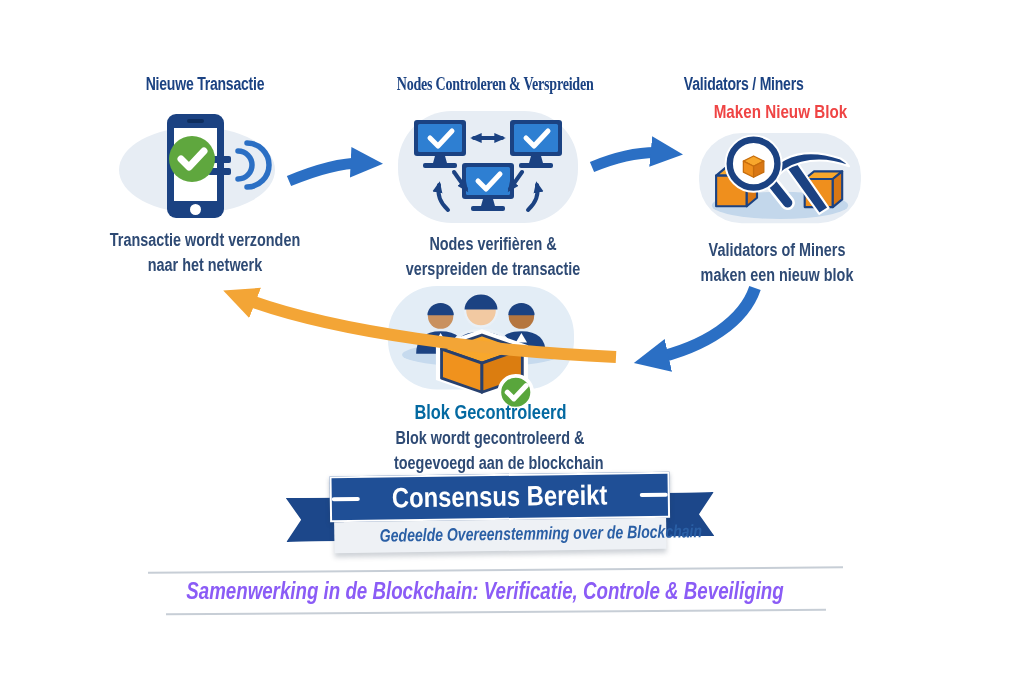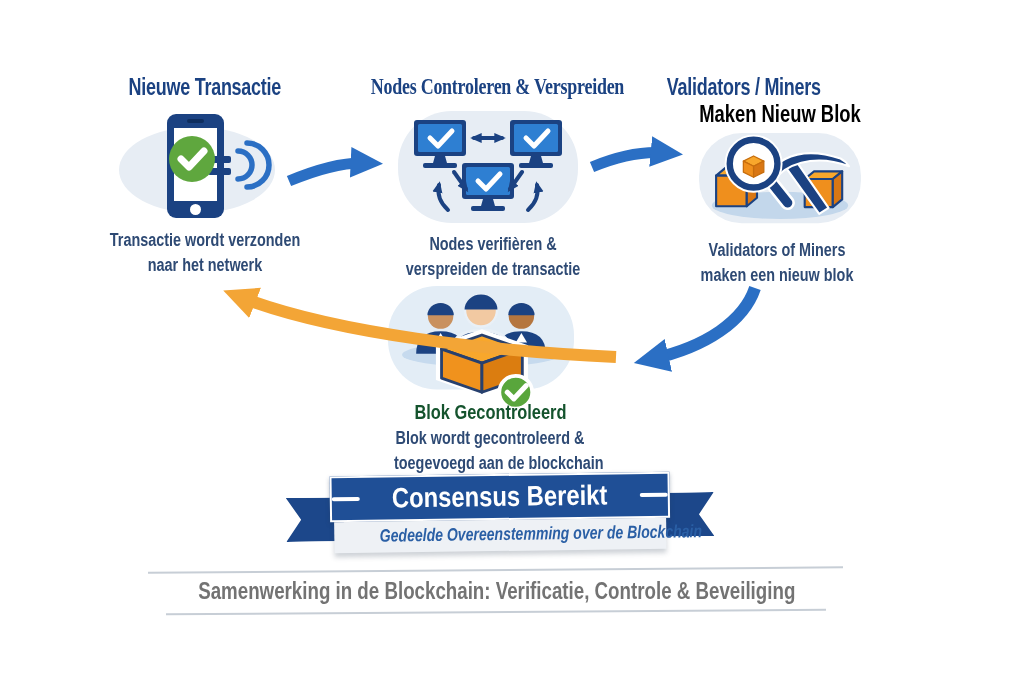"Nieuwe Transactie" .step-title { font-size: 23px -> 18px }
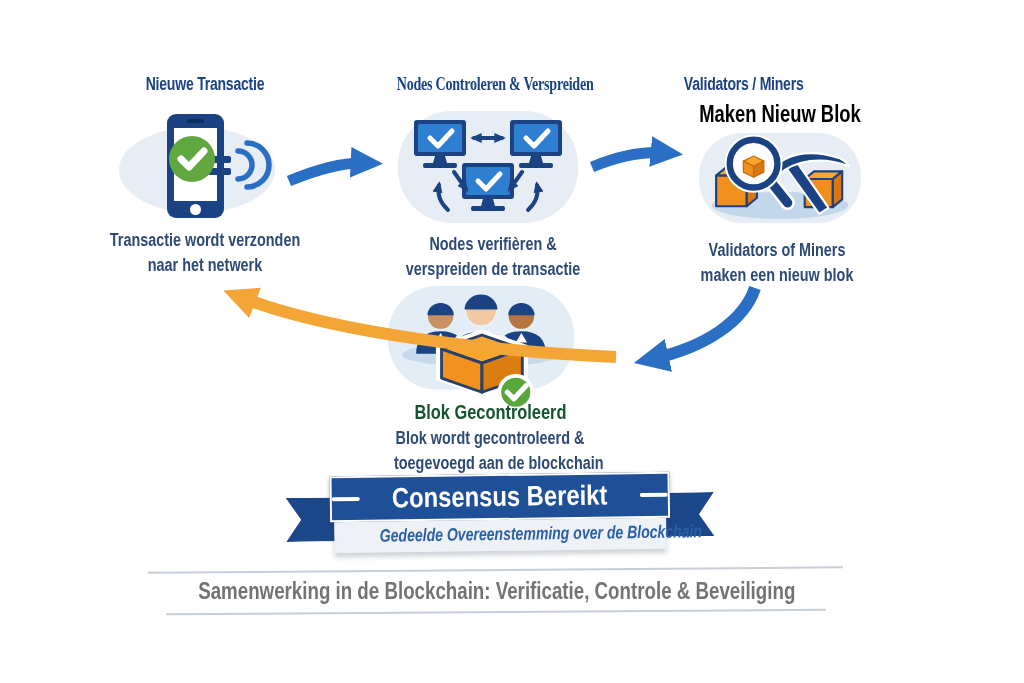"Maken Nieuw Blok" .step-subtitle { color: #000000 -> #ef4444; font-size: 23px -> 19px }
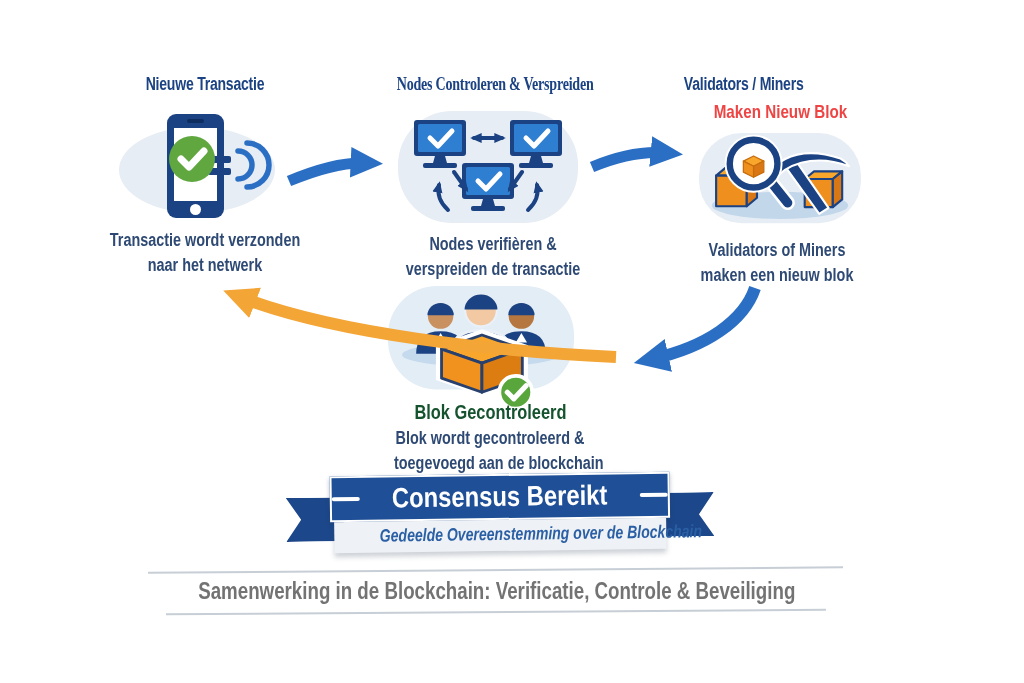"Blok Gecontroleerd" .step4-title { color: #14532d -> #0369a1 }
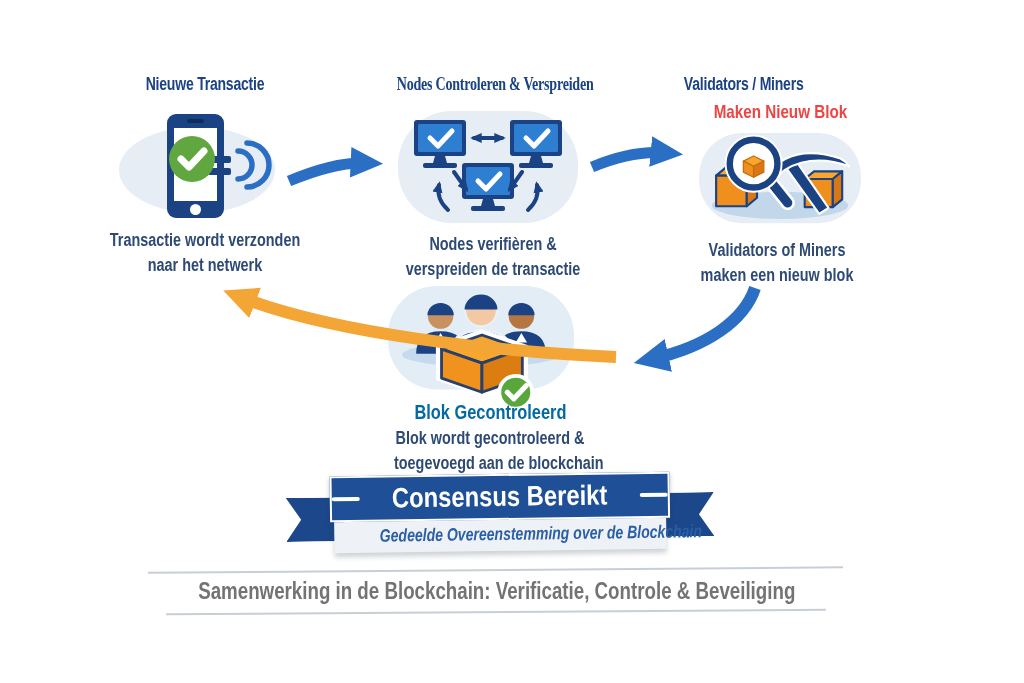"Samenwerking in de Blockchain:" .footer-title { color: #737373 -> #8b5cf6; font-style: none -> italic; text-align: right -> center }
